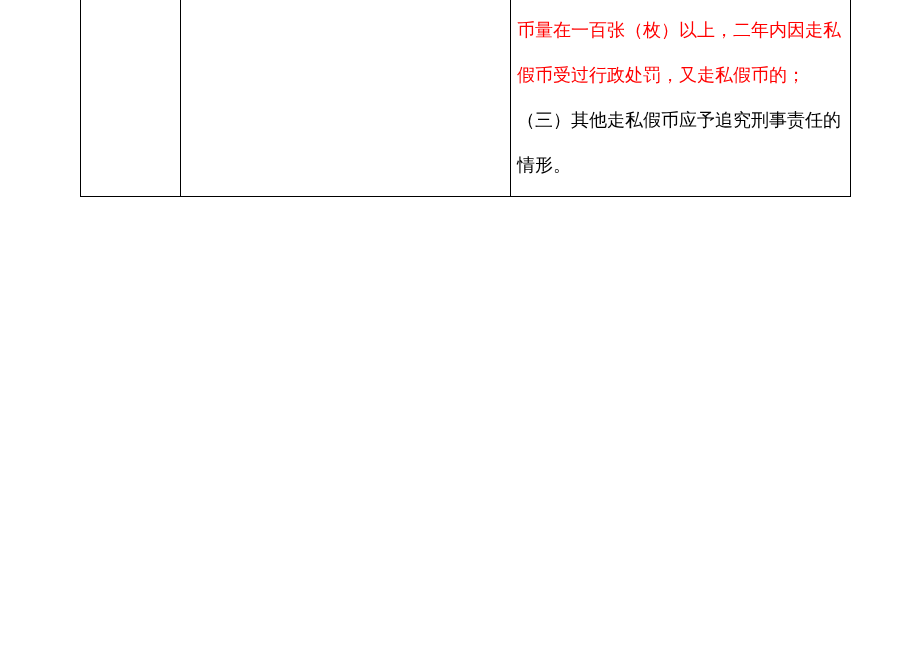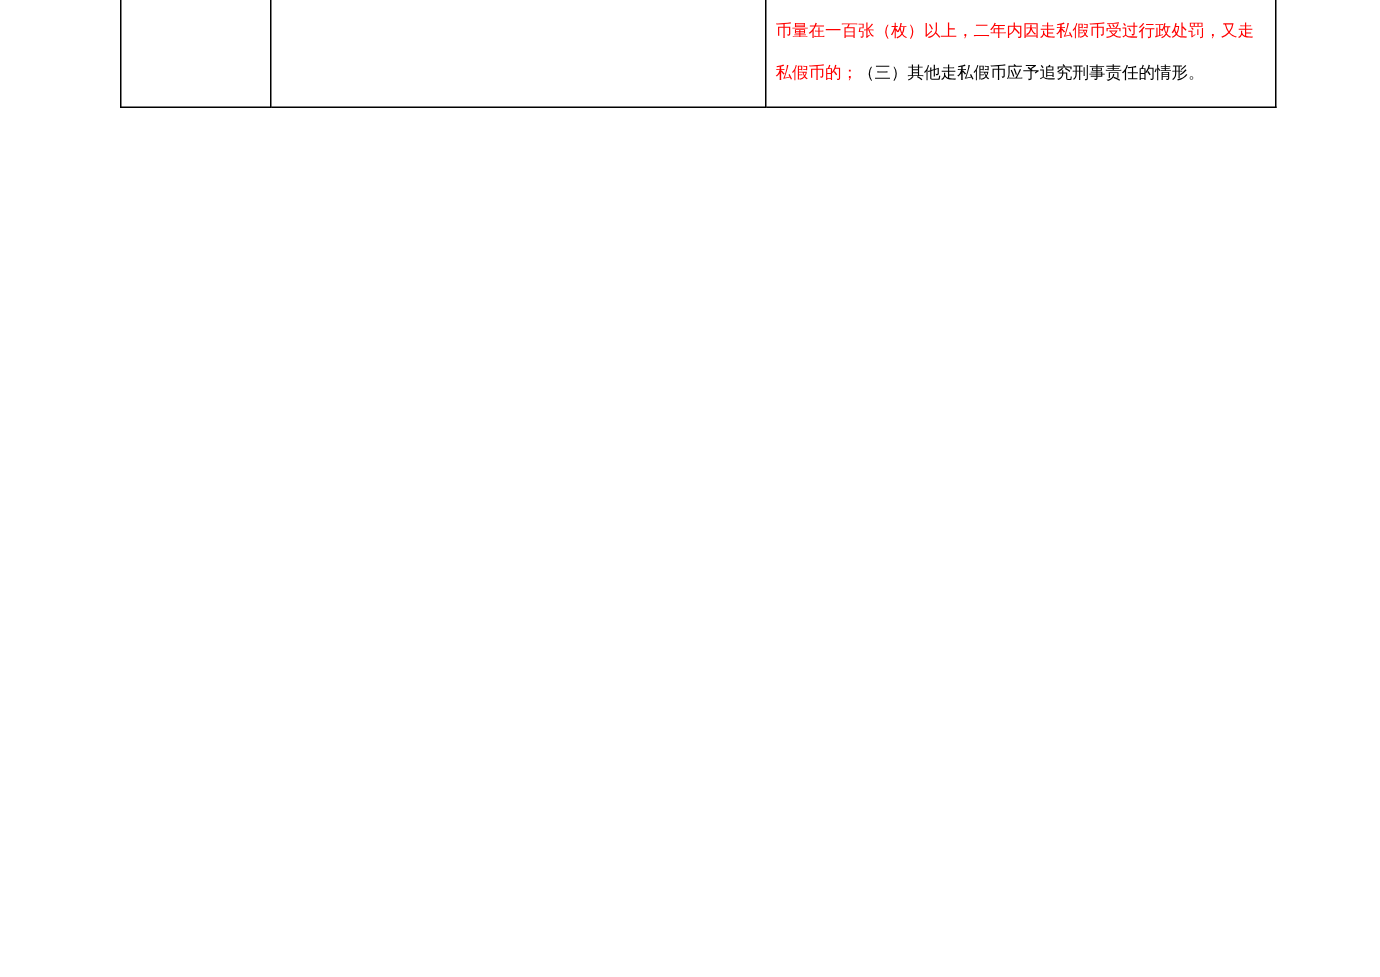"币量在一百张（枚）以上，二年内因走私假币受过行政处罚，又走私假币的；（三）其他走" td { font-size: 11px -> 18px }
